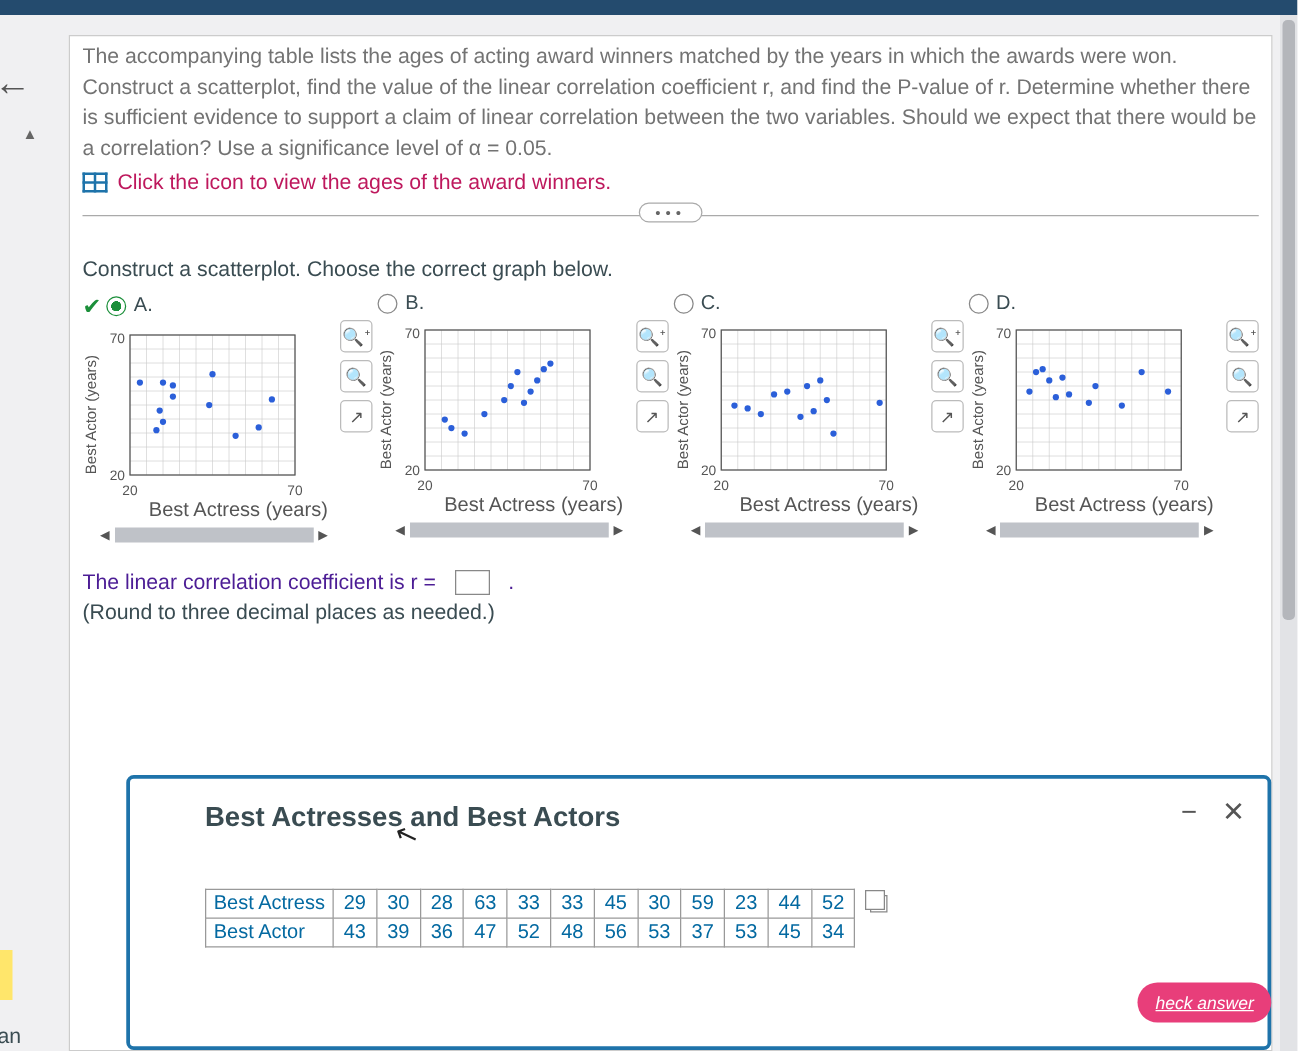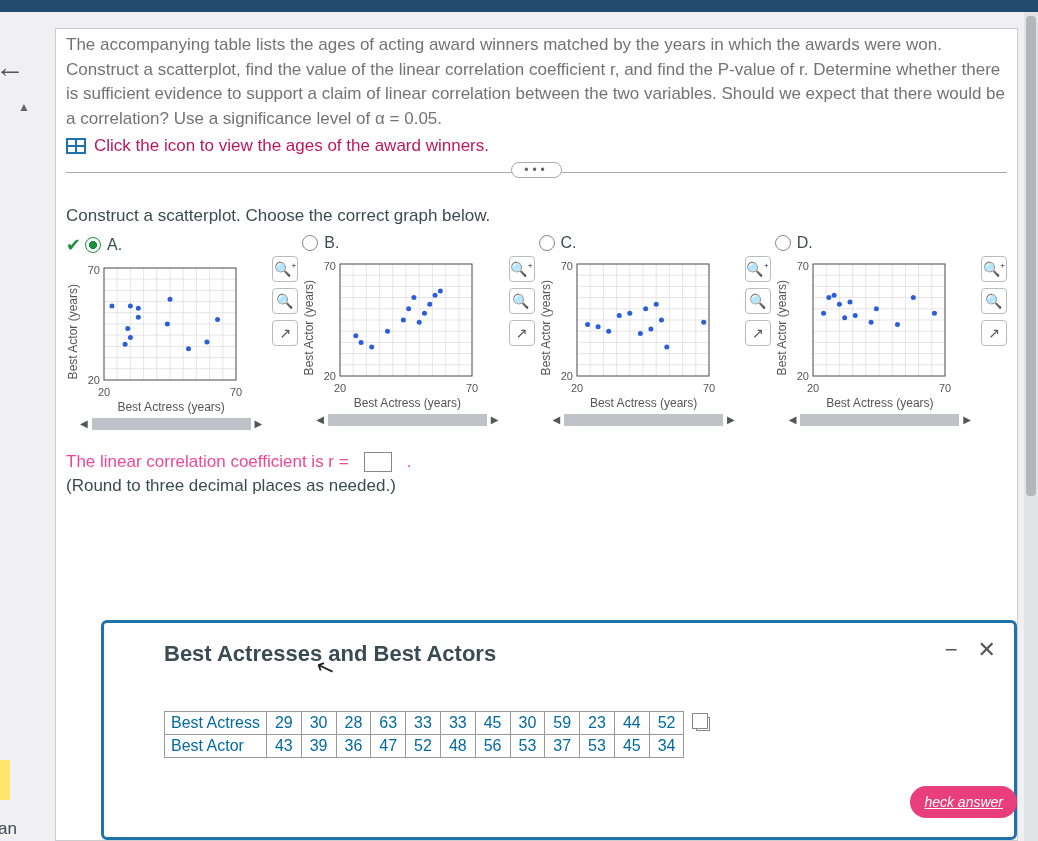"Best Actress (years)" .xlab { font-size: 12px -> 16px; text-align: center -> right }
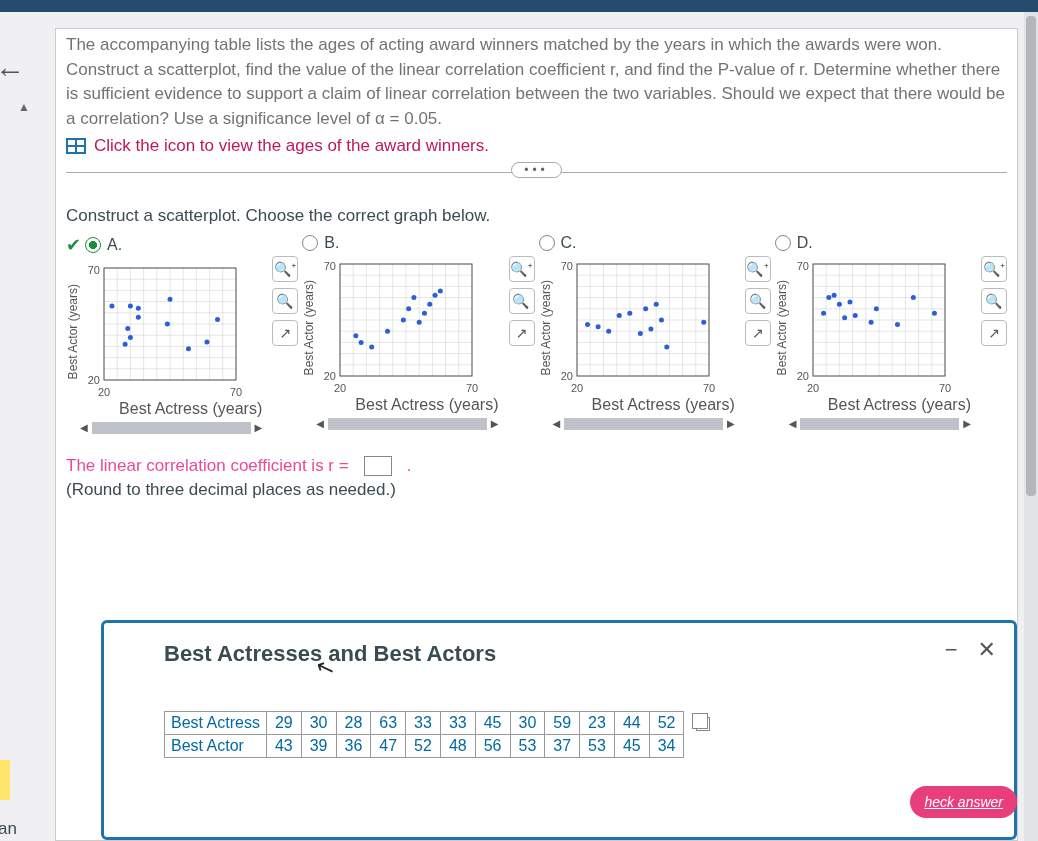"The linear correlation coefficient is" .rline { color: #ec4899 -> #4c1d95 }
